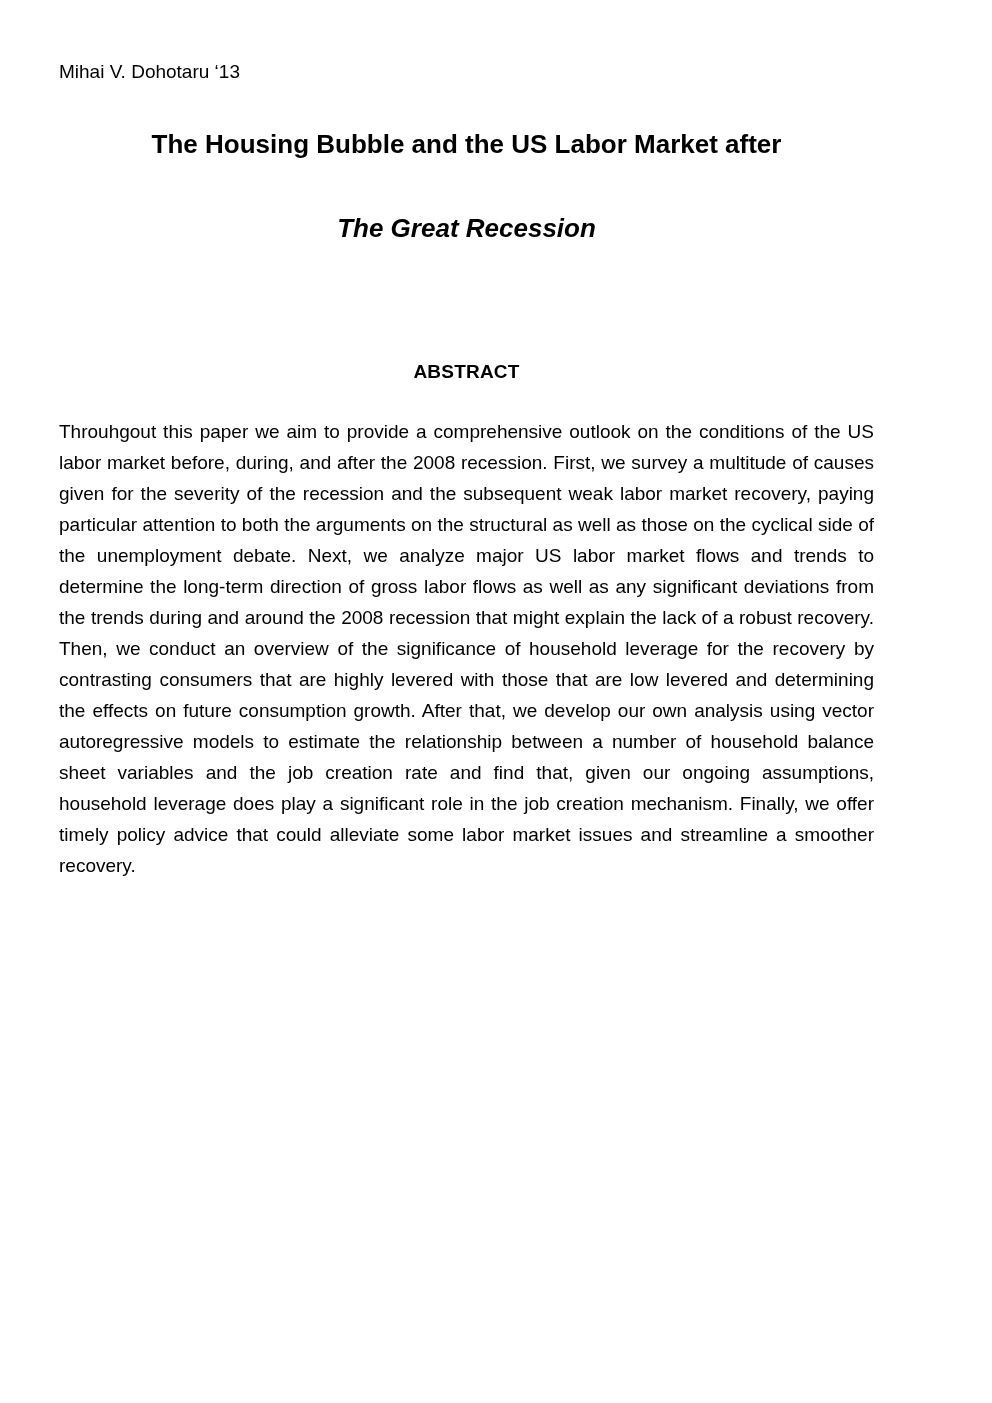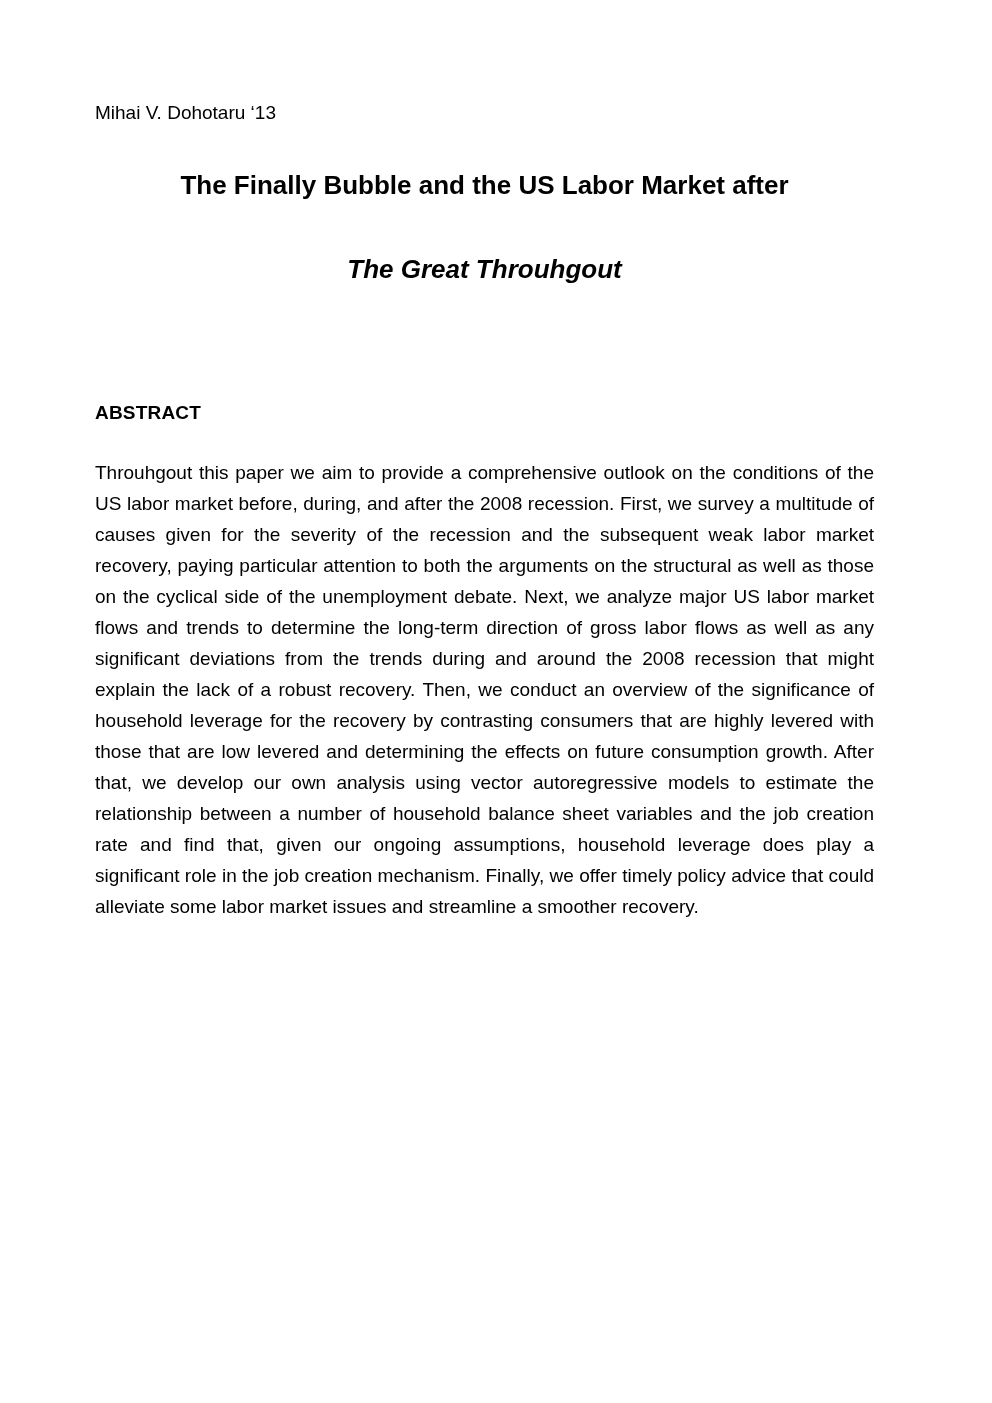"Mihai V. Dohotaru ‘13" .content { margin-top: 41px -> none; padding-left: 95px -> 59px }
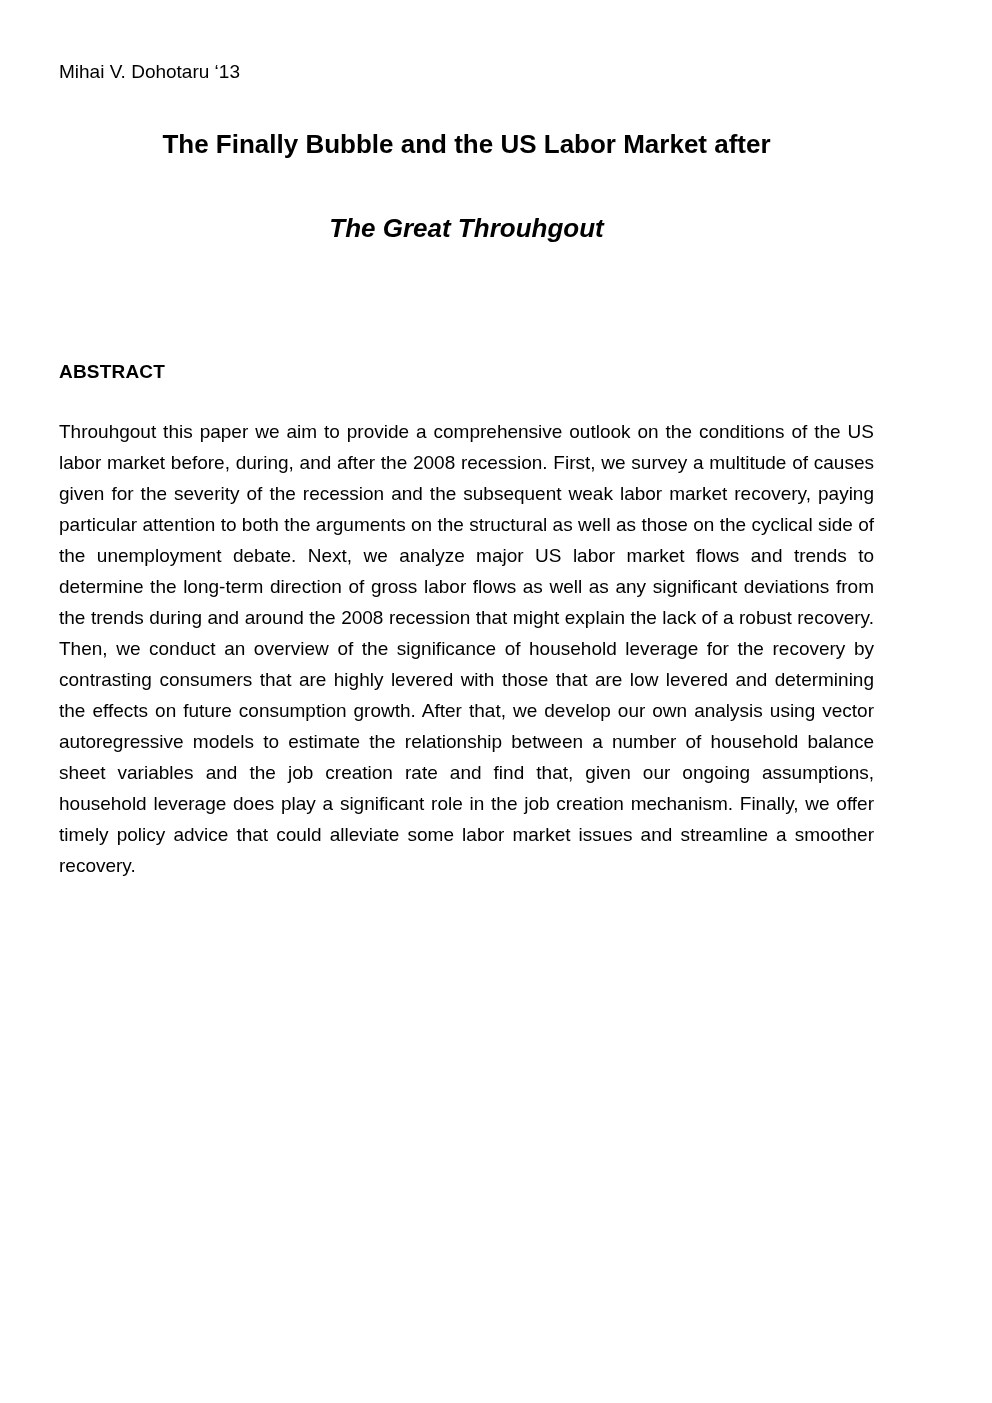"The Finally Bubble and the" h1.title-line1 { text: Finally -> Housing }
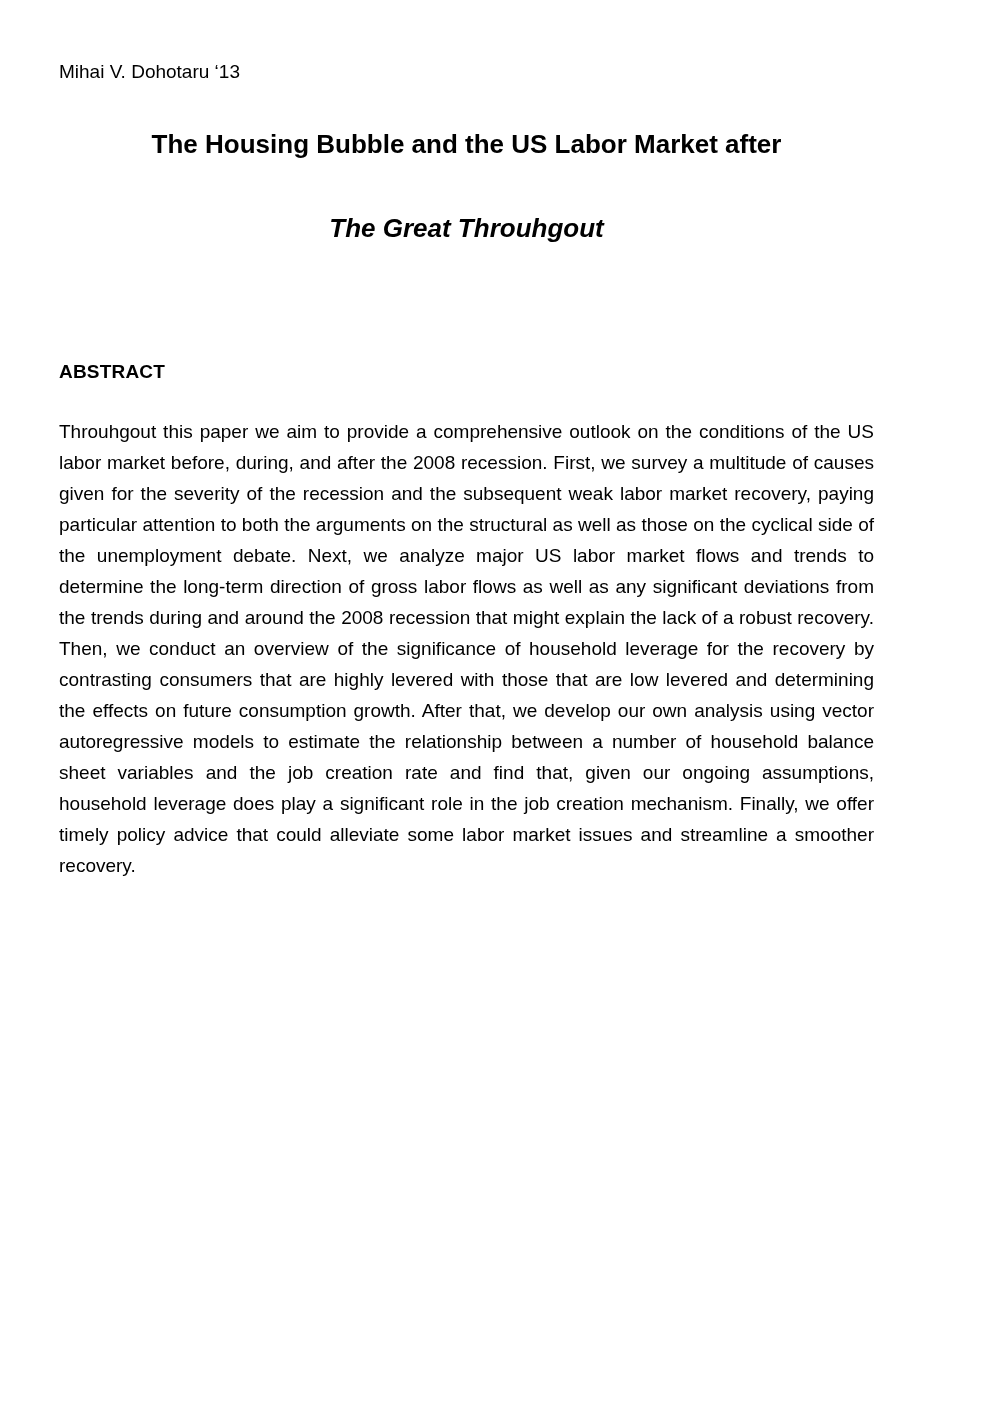"The Great Throuhgout" h1.title-line2 { text: Throuhgout -> Recession }
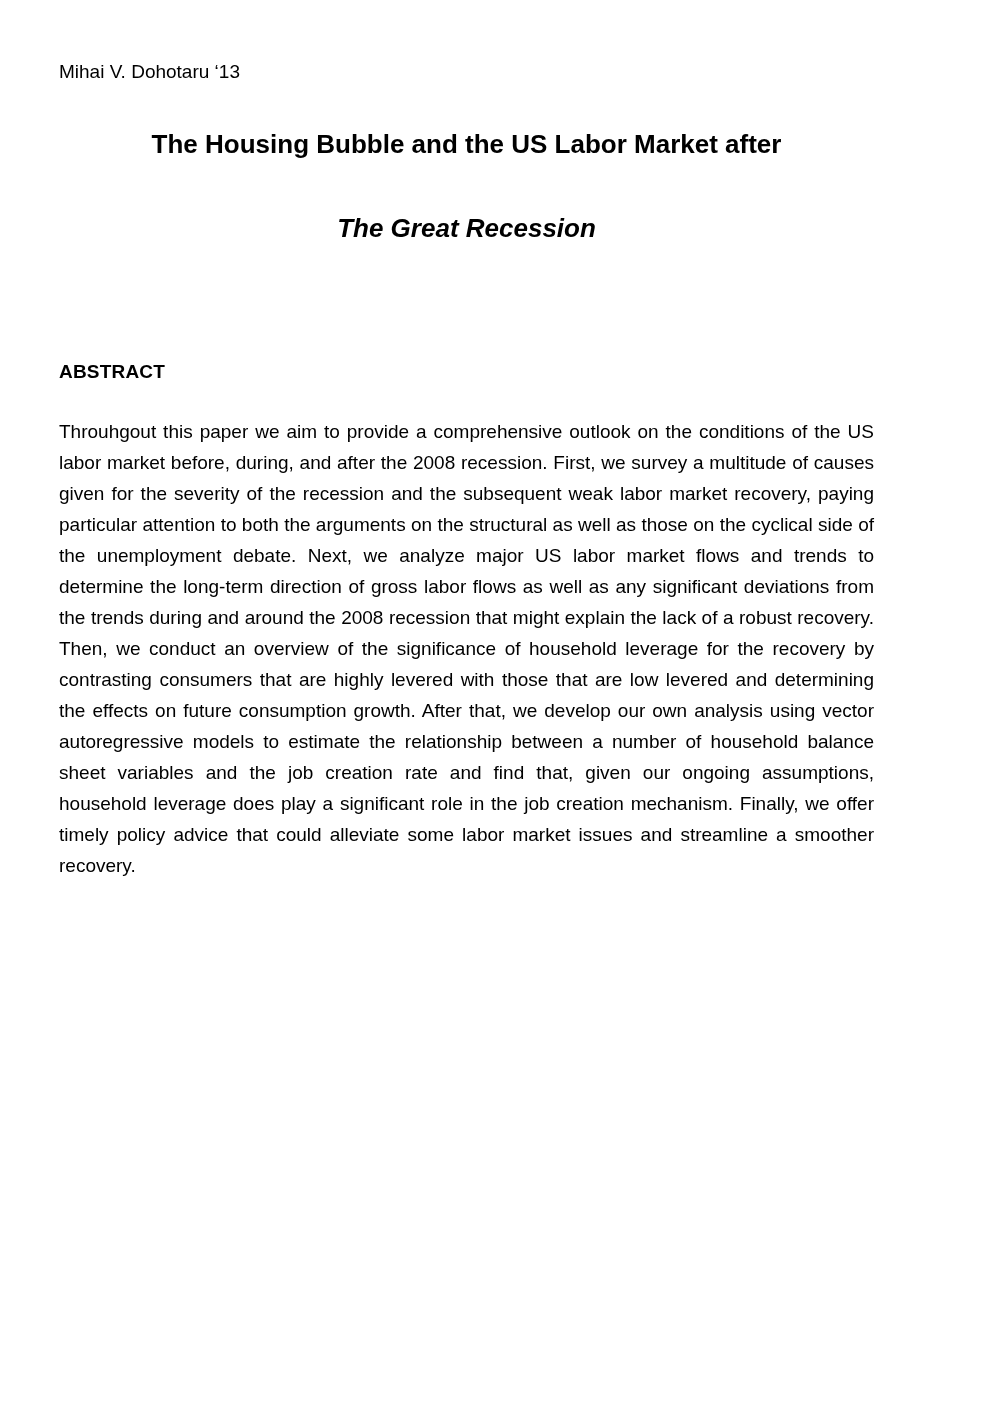"ABSTRACT" .abstract-heading { text-align: none -> center }
